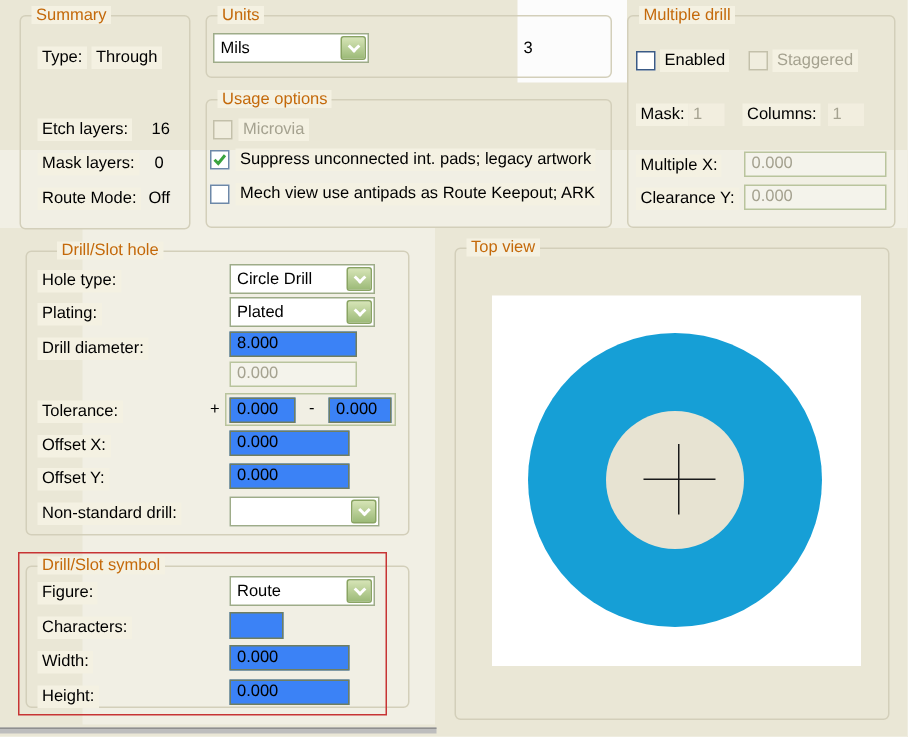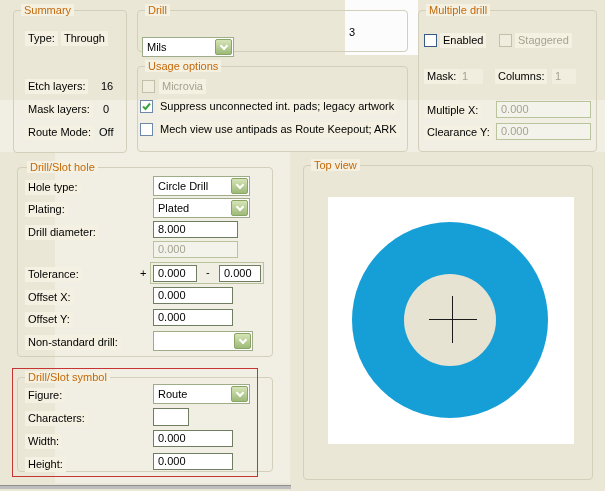"Drill" div.grp-title { text: Drill -> Units }
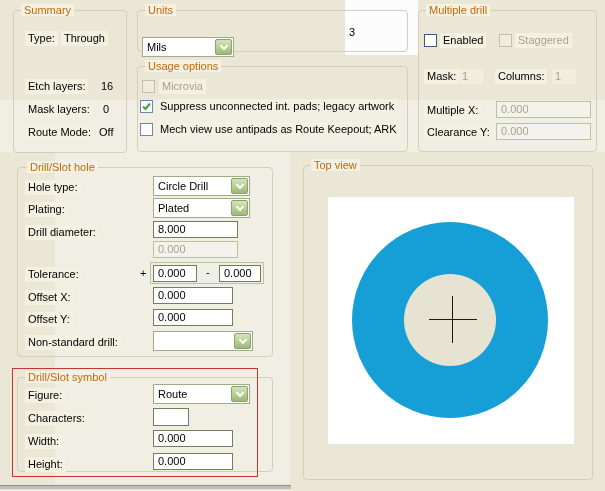"Mils" div.combo { top: 37px -> 22px; width: 92px -> 104px }
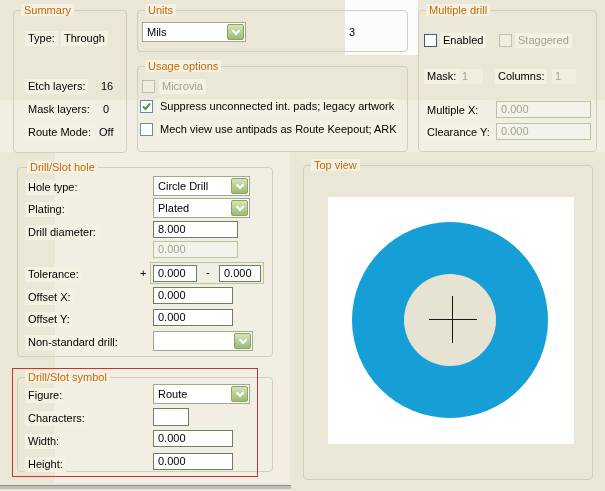"Drill/Slot hole" div.grp-title { left: 27px -> 38px }
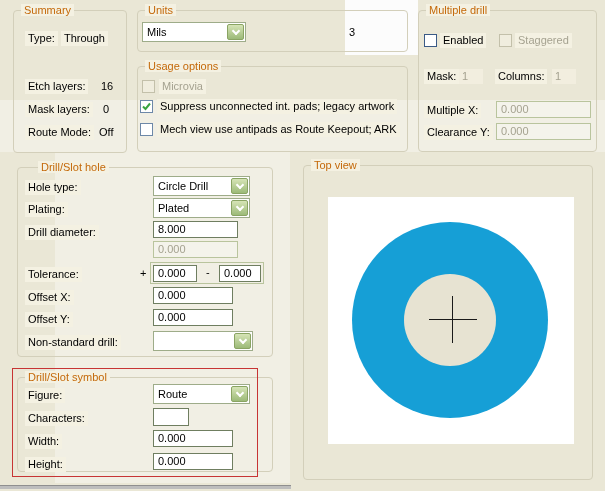"8.000" .input { background: #ffffff -> #3b82f6 }
